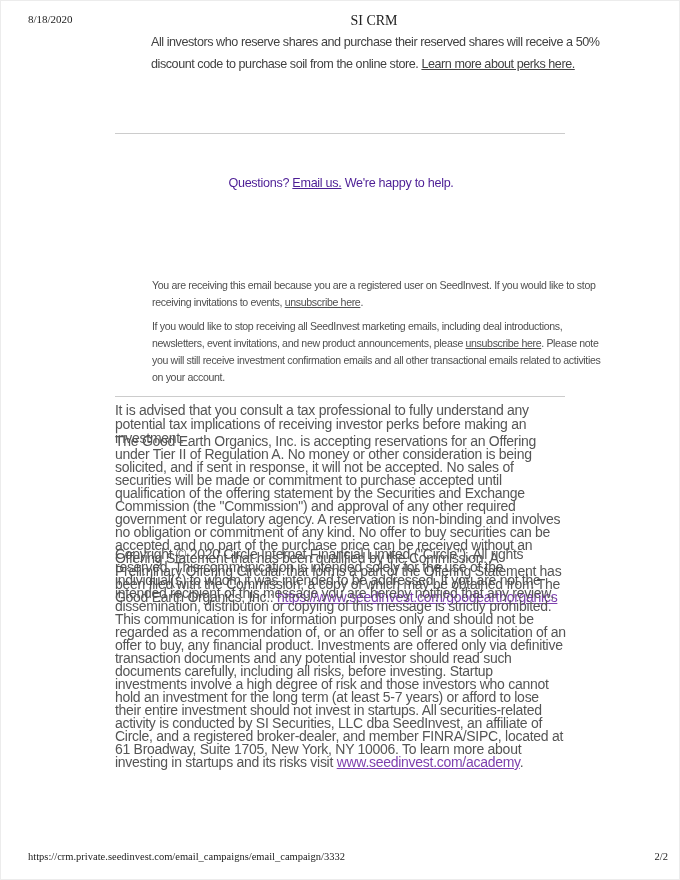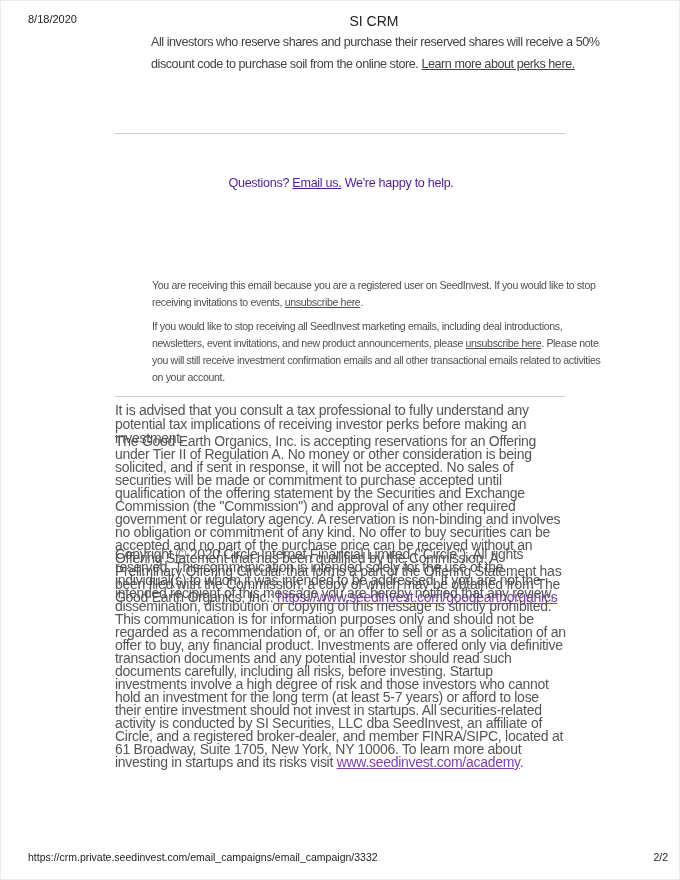"8/18/2020" .serif { font-family: Liberation Sans, sans-serif -> Liberation Serif, serif }
